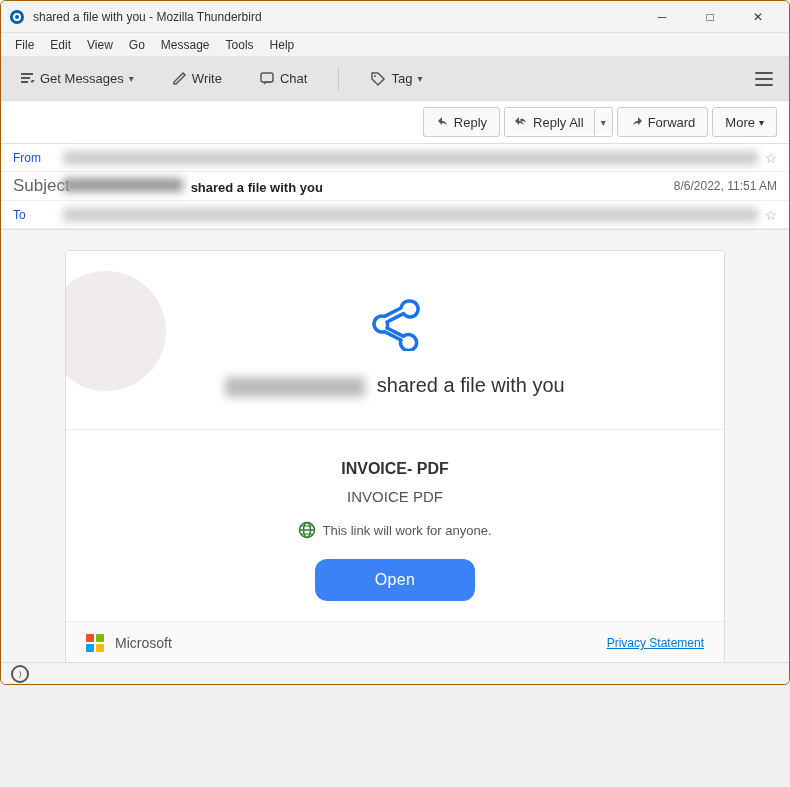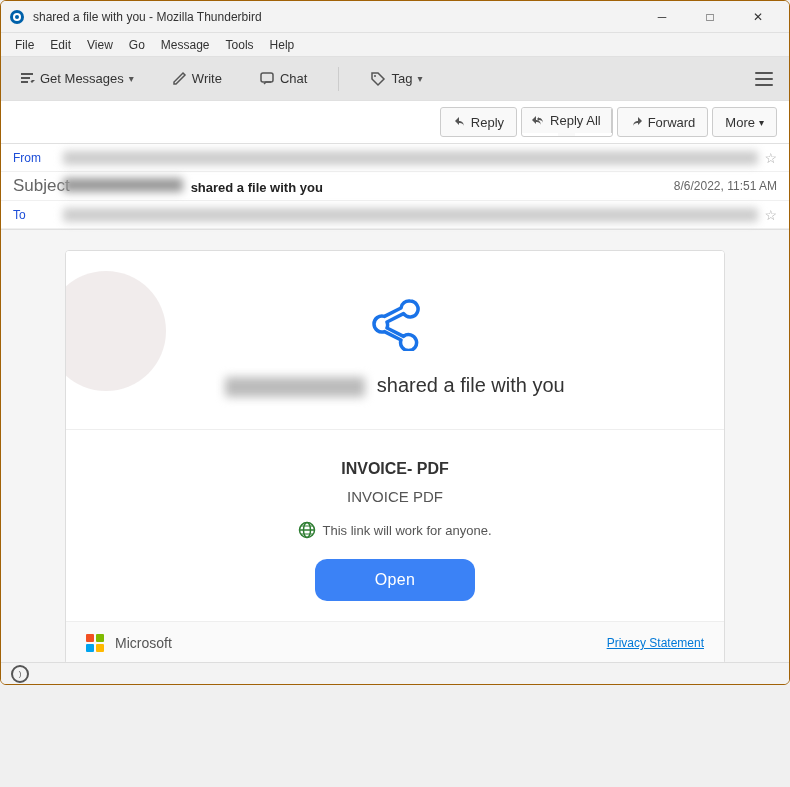"Reply All" .action-btn-split { flex-direction: column -> none }
